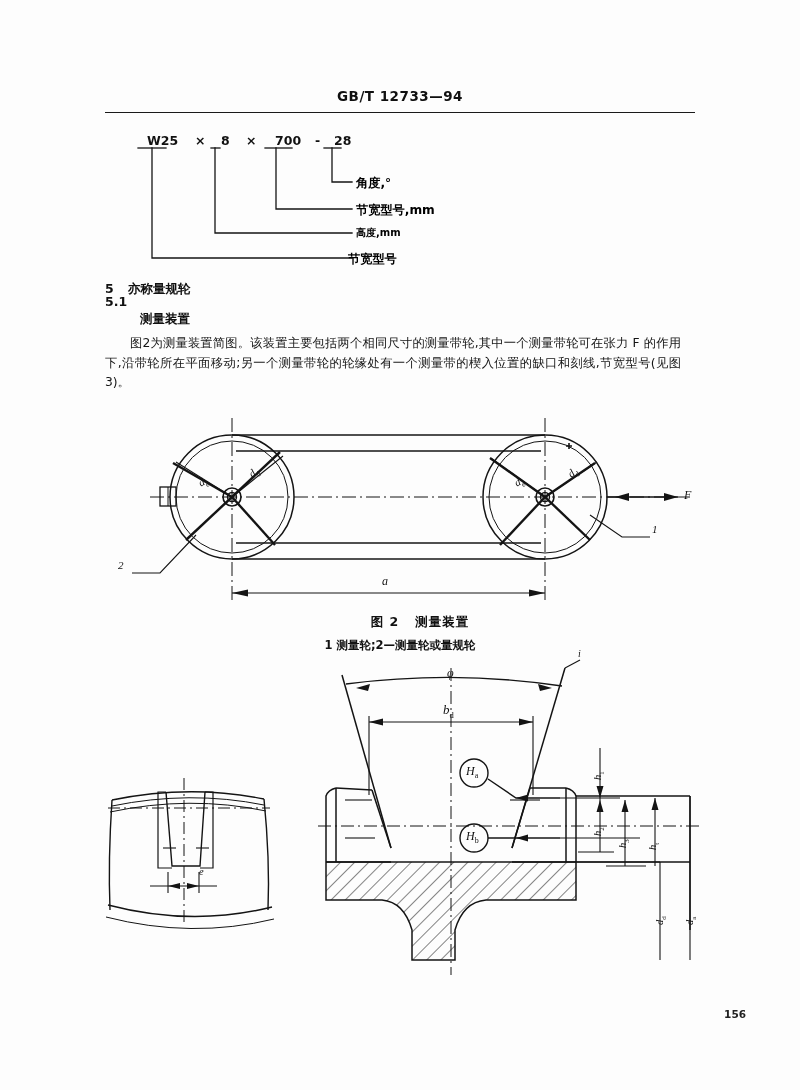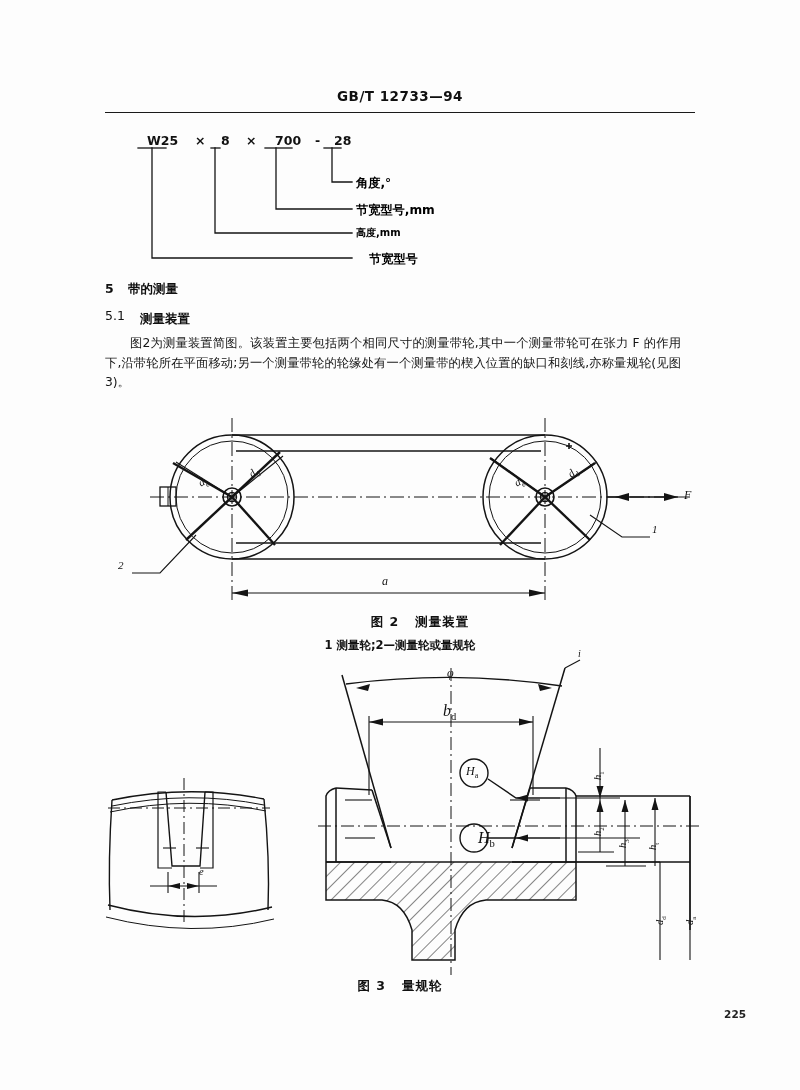"节宽型号" div.cn { left: 369px -> 348px }
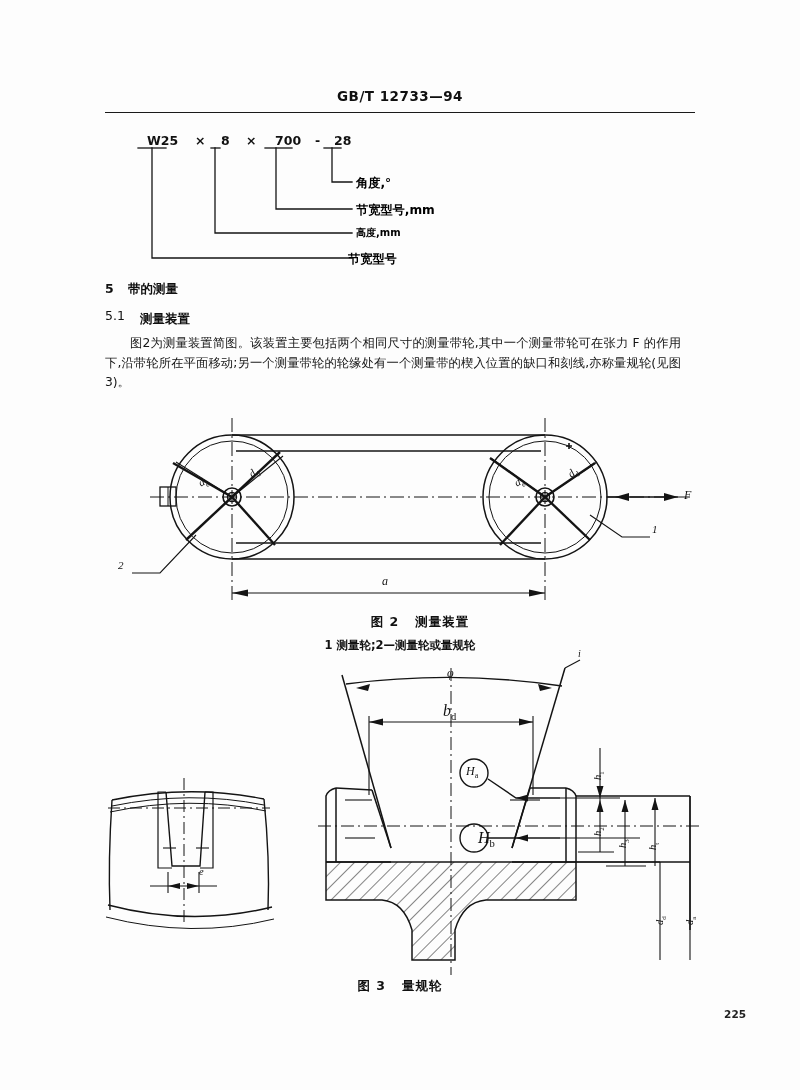"带的测量" div.h-sec { text: 带的测量 -> 亦称量规轮 }
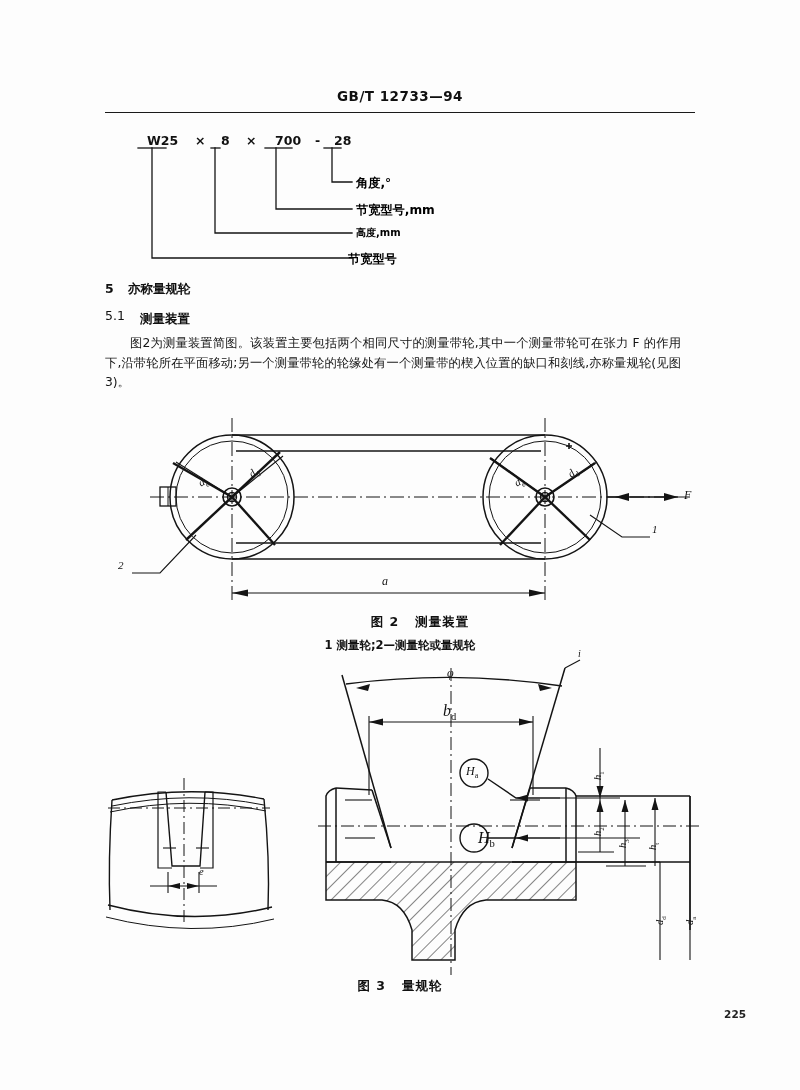"5.1" div.h-sec { font-weight: 400 -> 700; top: 308px -> 294px }
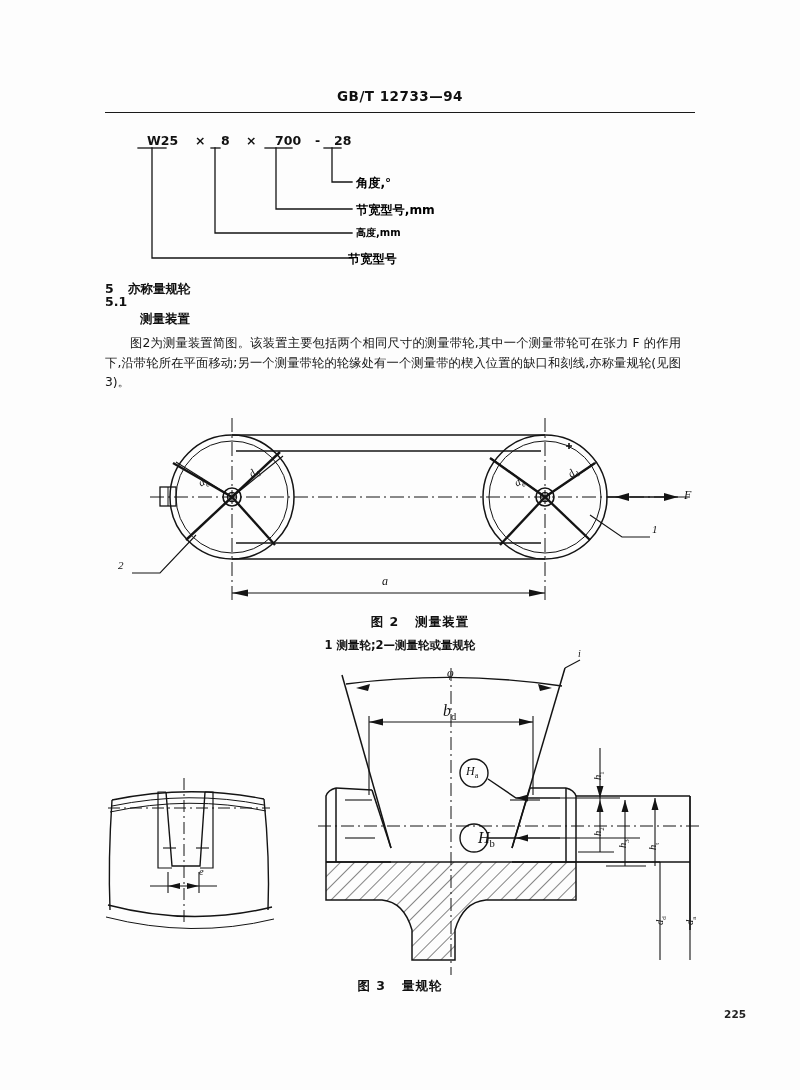"图2为测量装置简图。该装置主要包括两个相同尺寸的测量带轮,其中一个测量带轮可在张" div.para { text: ,亦称量规轮 -> ,节宽型号 }
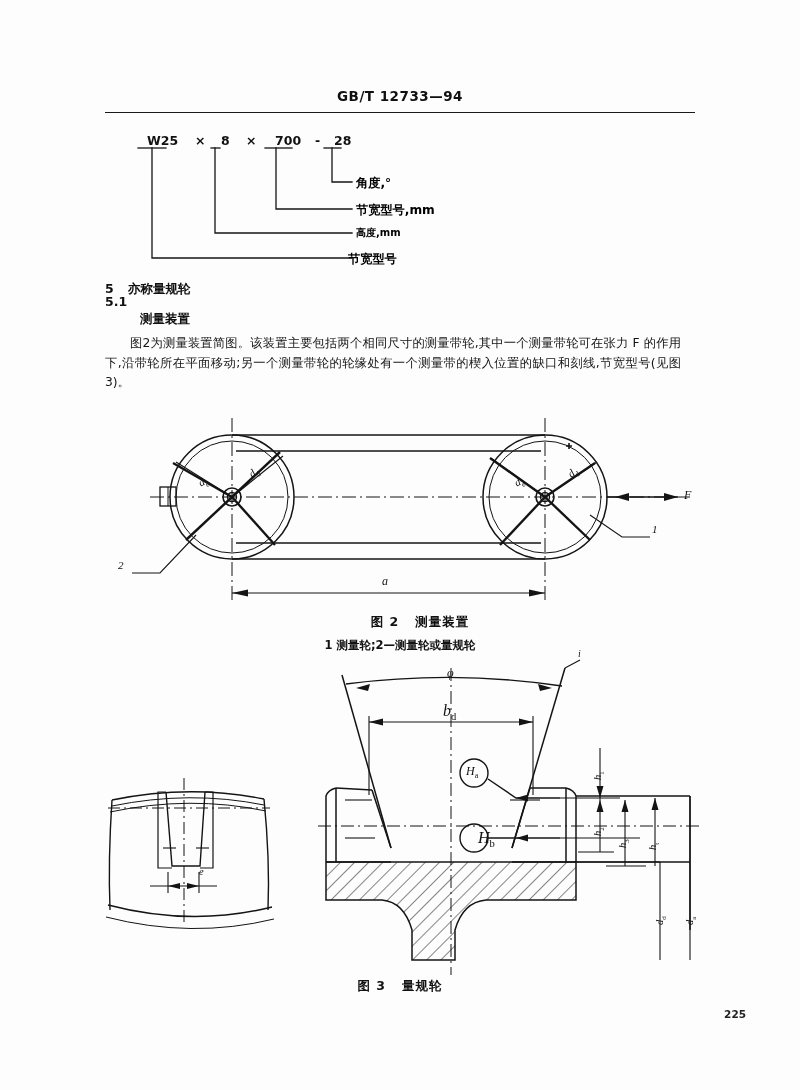"bd" div.lbl { font-size: 16px -> 13px }
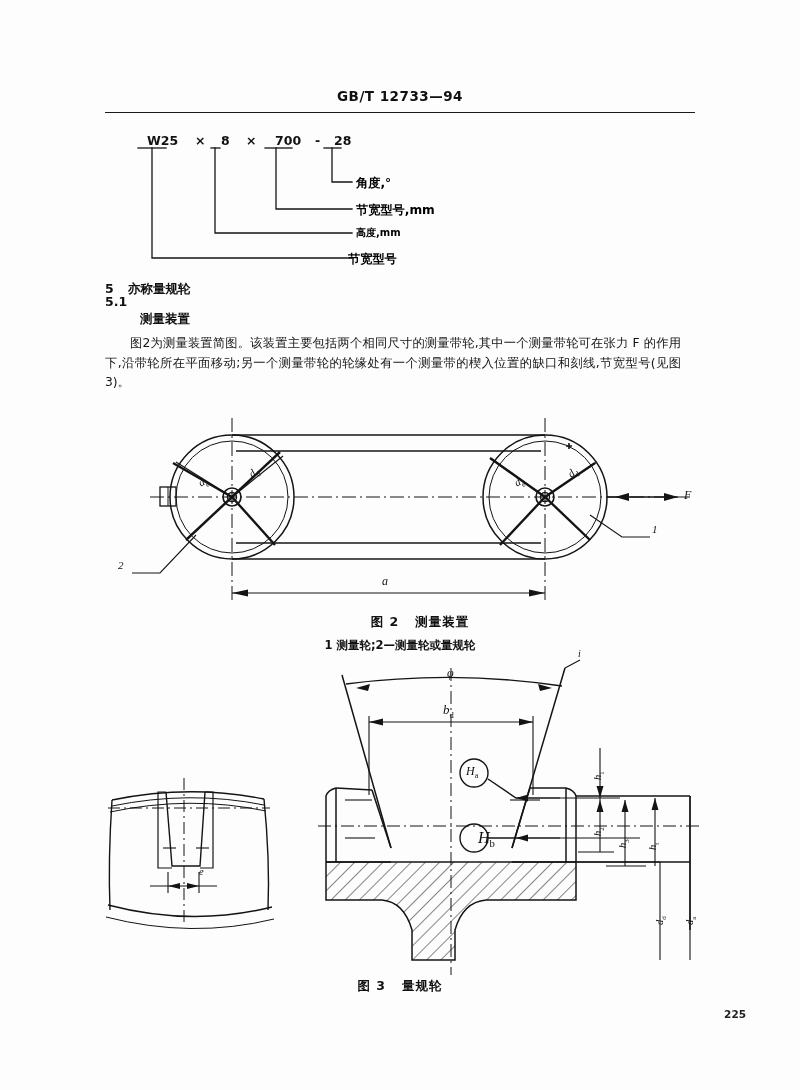"Hb" div.lbl { font-size: 16px -> 12px; left: 478px -> 466px }
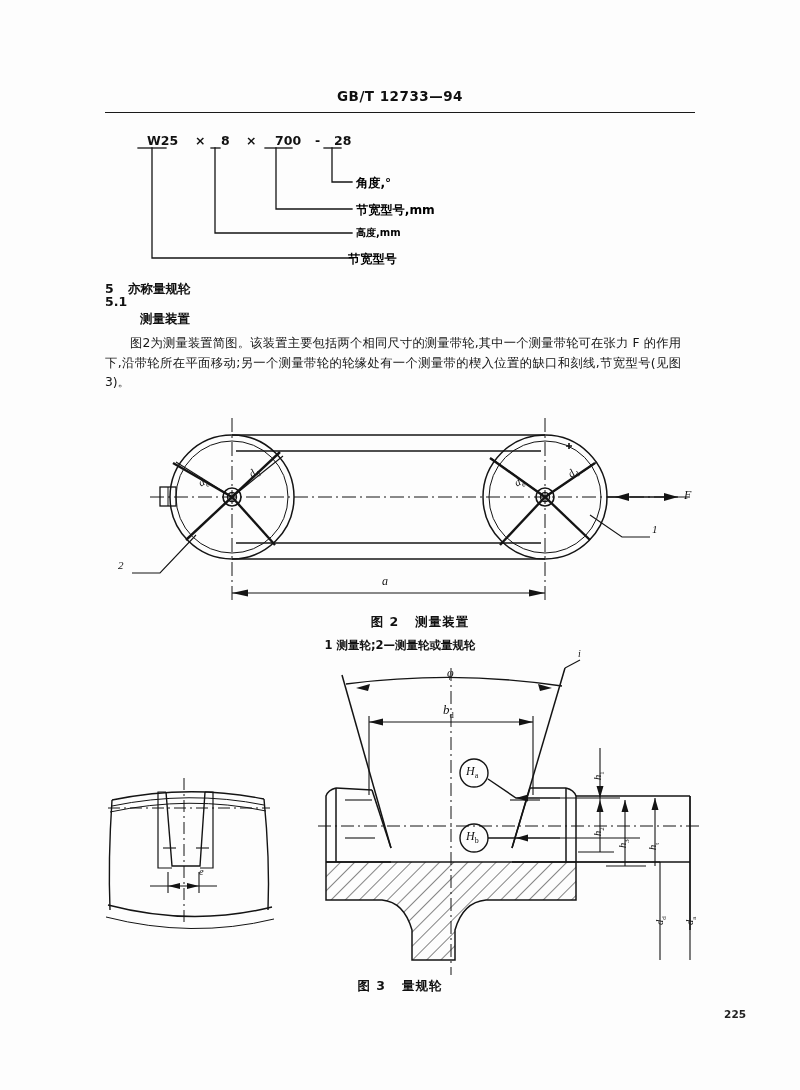"图 3 量规轮" div.cap { html: <div> <span>图 3</span>&nbsp;&nbsp;&nbsp;<span>量规轮</span> </div> -> none }
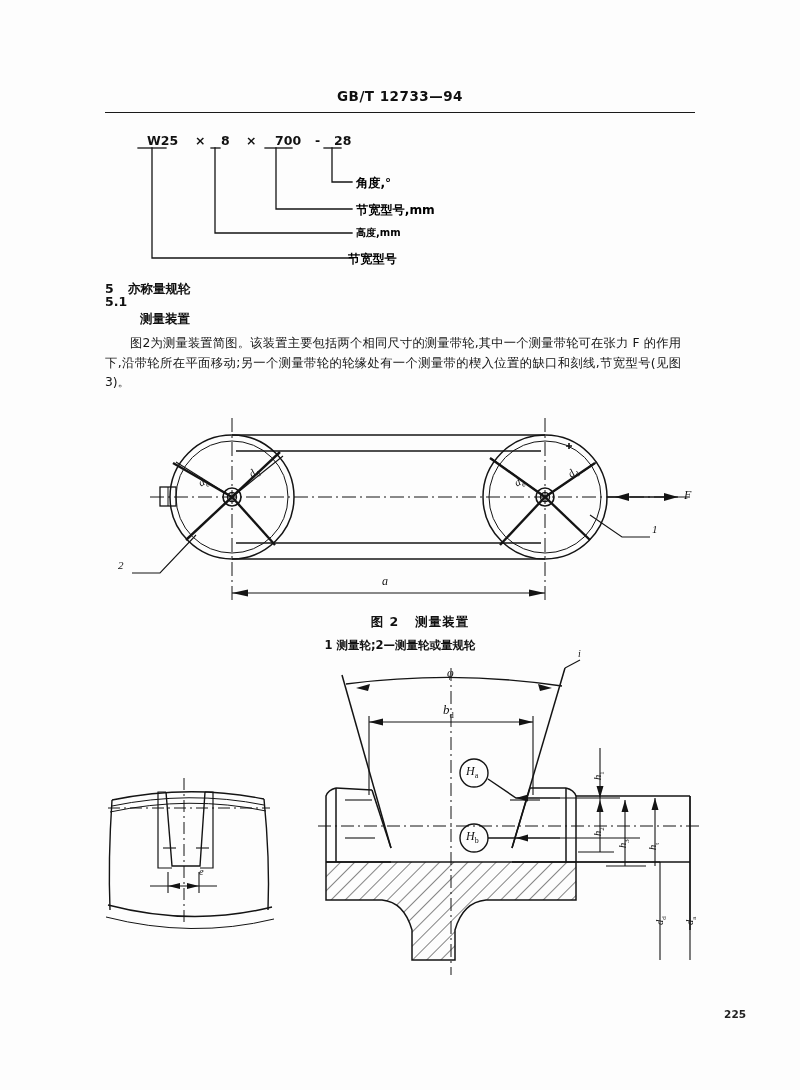"225" div.pageno { text: 225 -> 156 }
